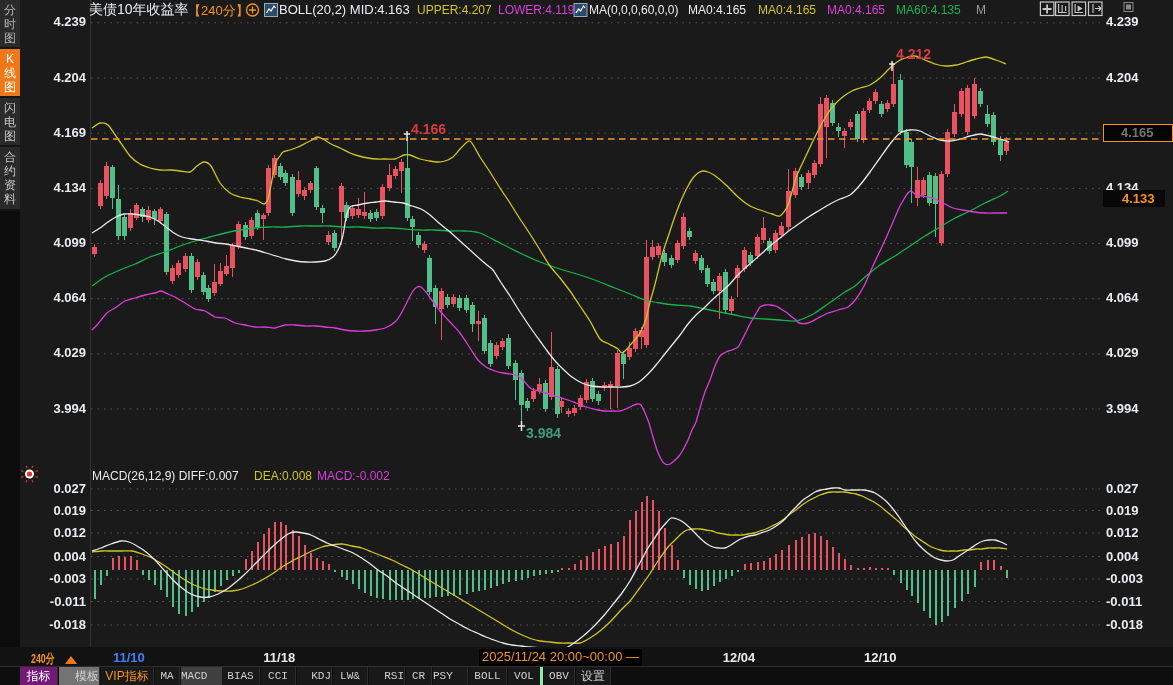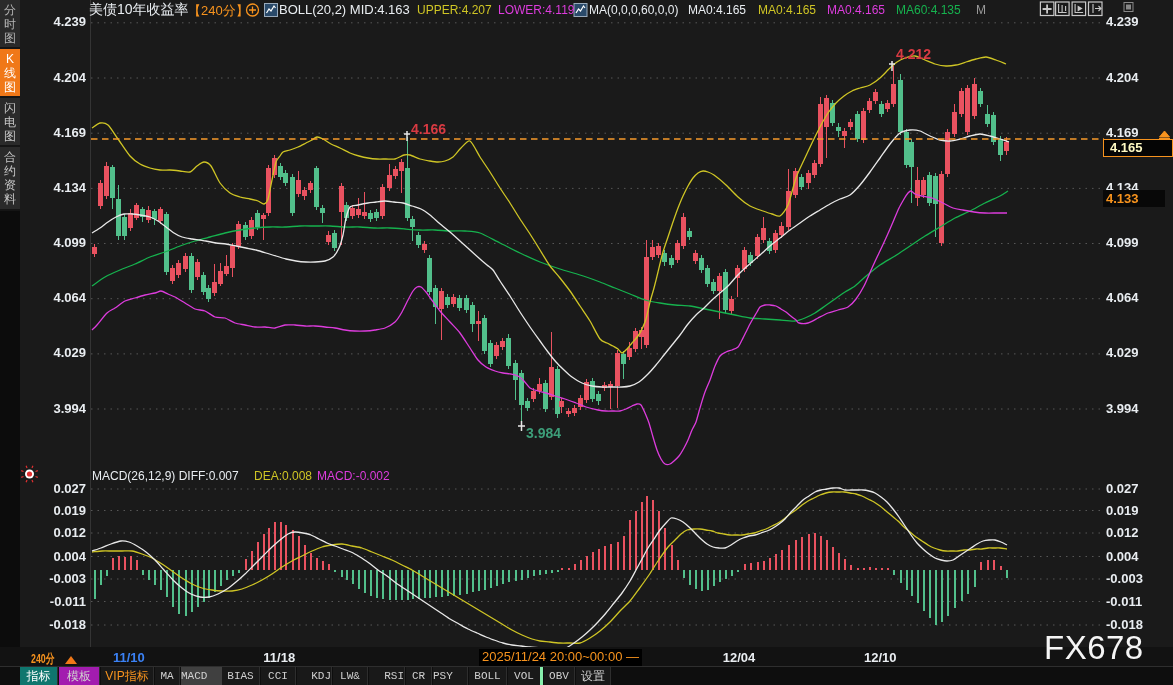"4.165" div { color: #fef9c3 -> #737373; padding-left: 6px -> 17px; top: 139px -> 124px }
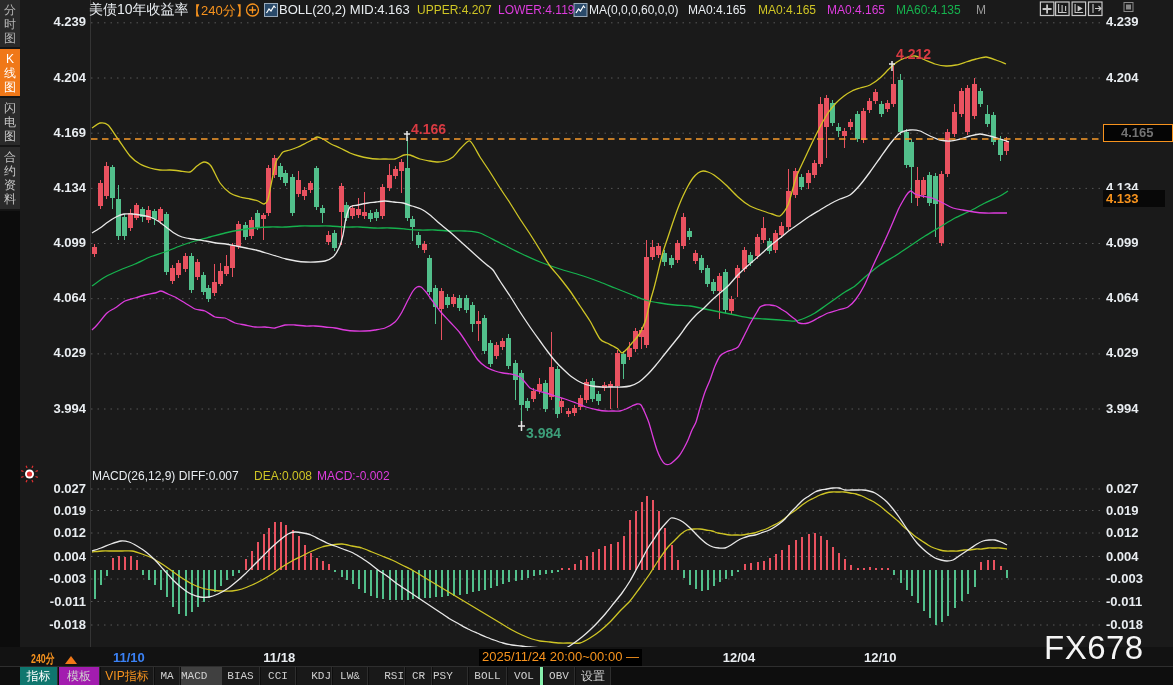"4.133" div { padding-left: 3px -> 19px }
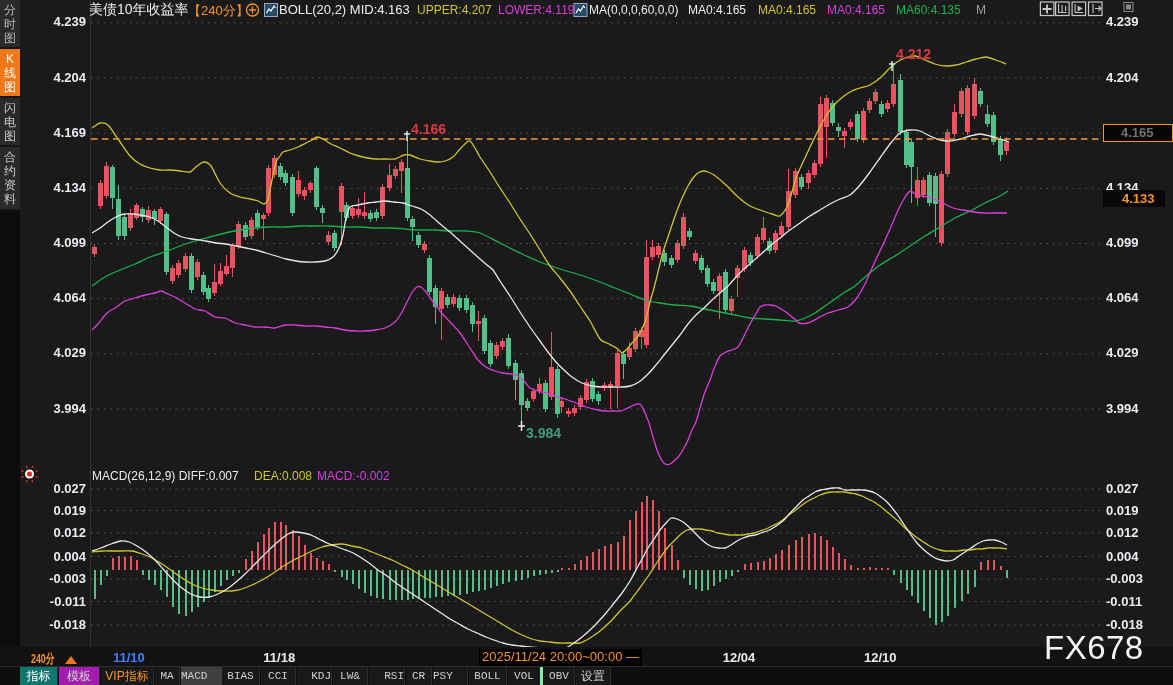"FX678" div { html: <div>FX678</div> -> none }
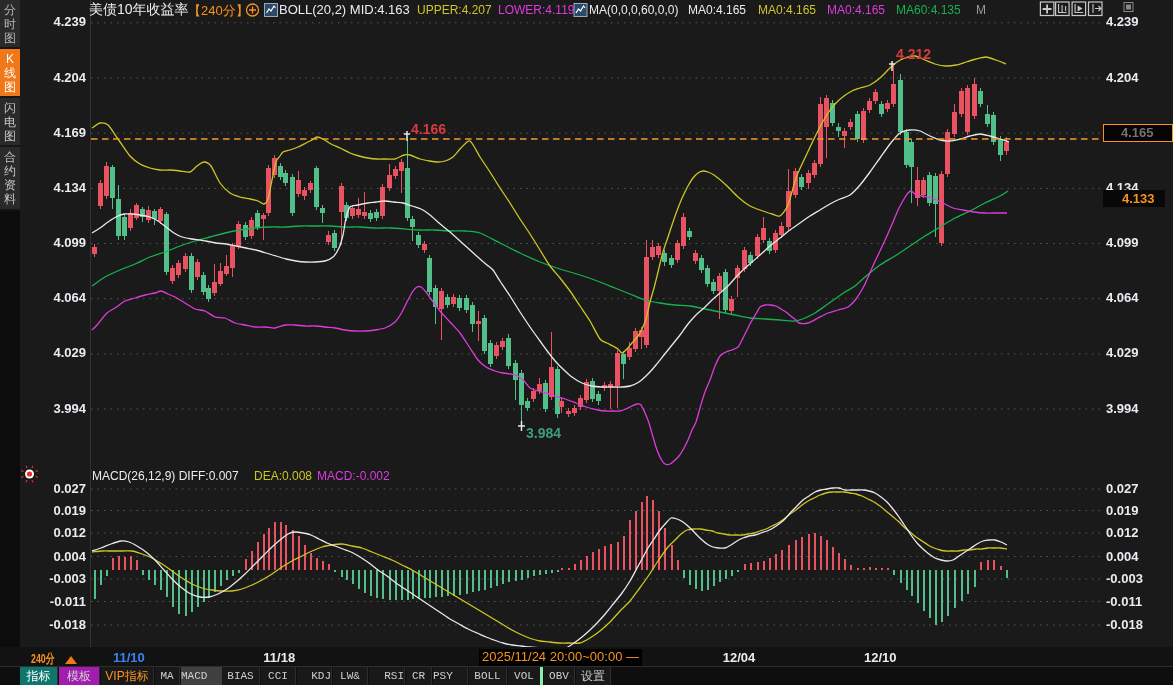"指标" div { background: #0f766e -> #701a75 }
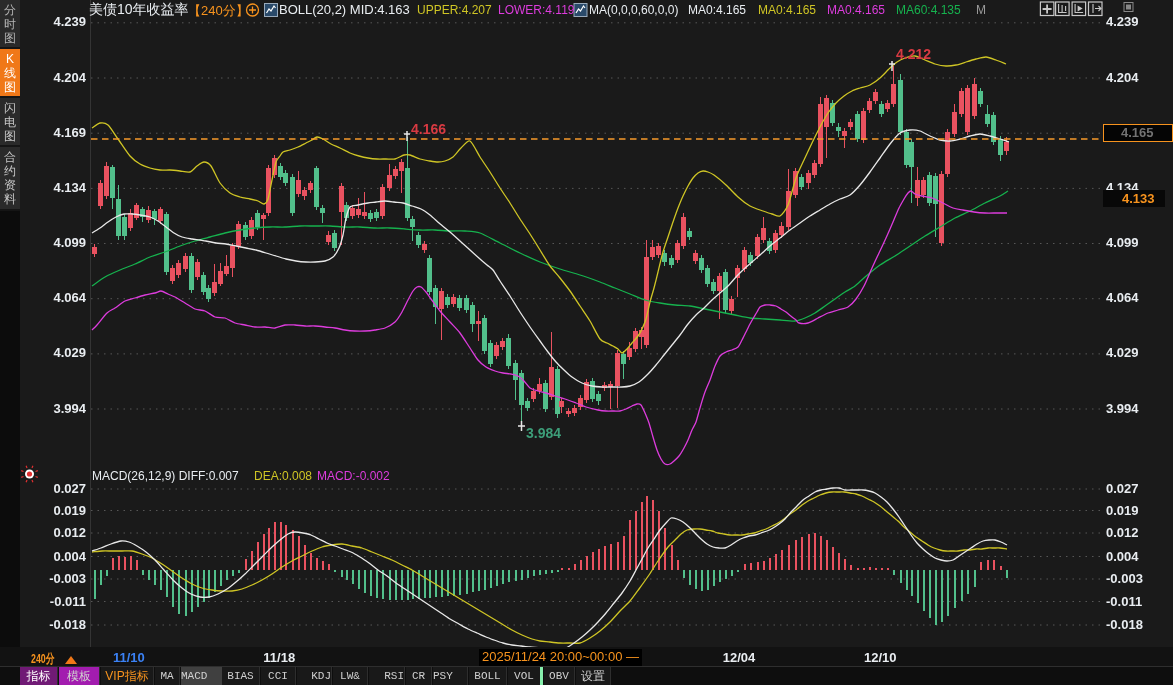"模板" div { background: #a21caf -> #737373; text-align: center -> right }
